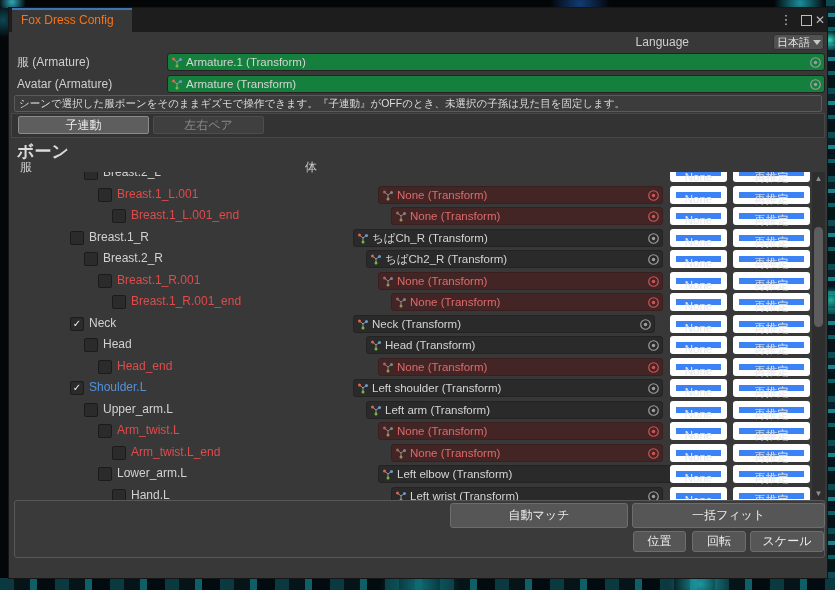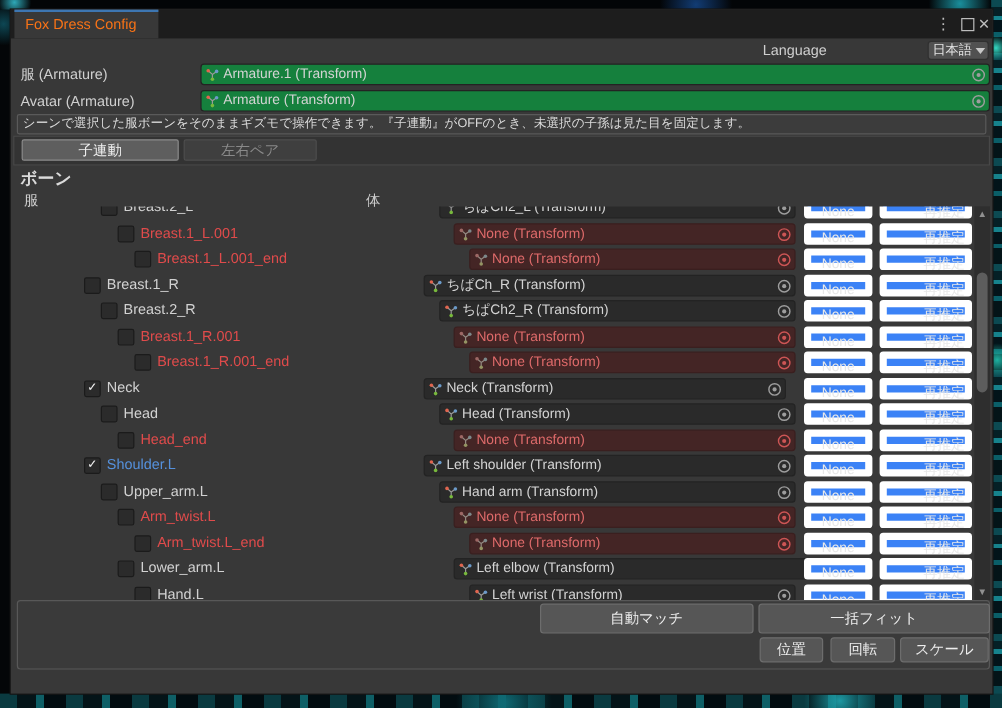"ボーン" .section-label { font-size: 14px -> 17px }
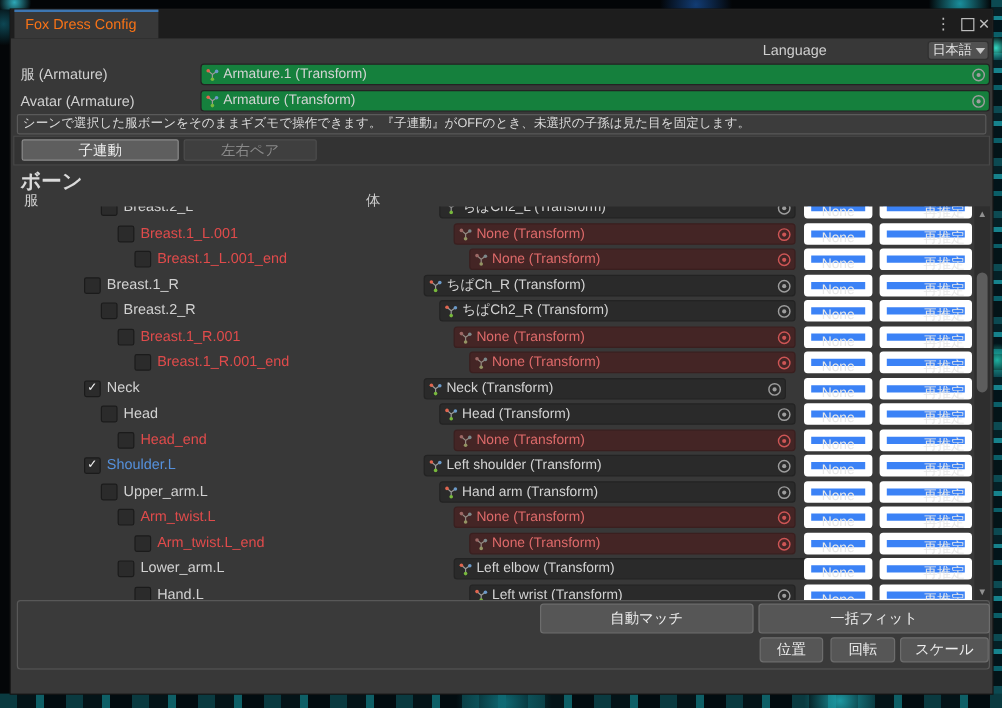"ちぱCh2_L (Transform)" div.bone-field { html: <div> <span><svg> <path></path> <circle></circle> <circle></circle> <circle></circle> </svg></span> <span>ちぱCh2_L (Transform)</span> <span> <svg> <circle></circle> <circle></circle> </svg> </span> </div> -> none }
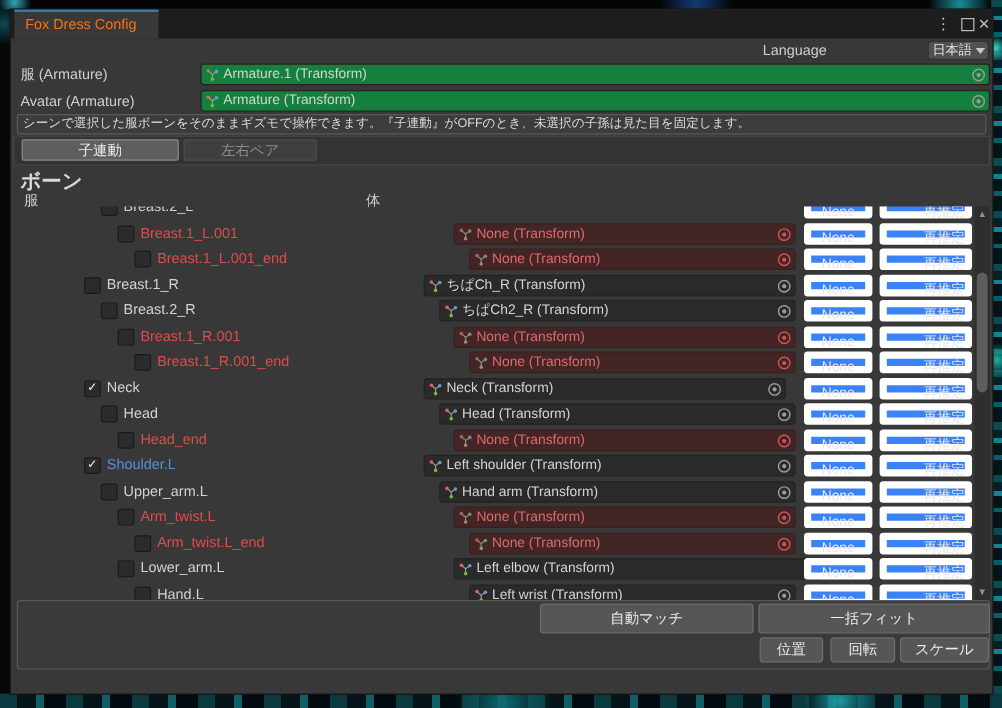"再推定" .btn-reest { text-align: right -> none }
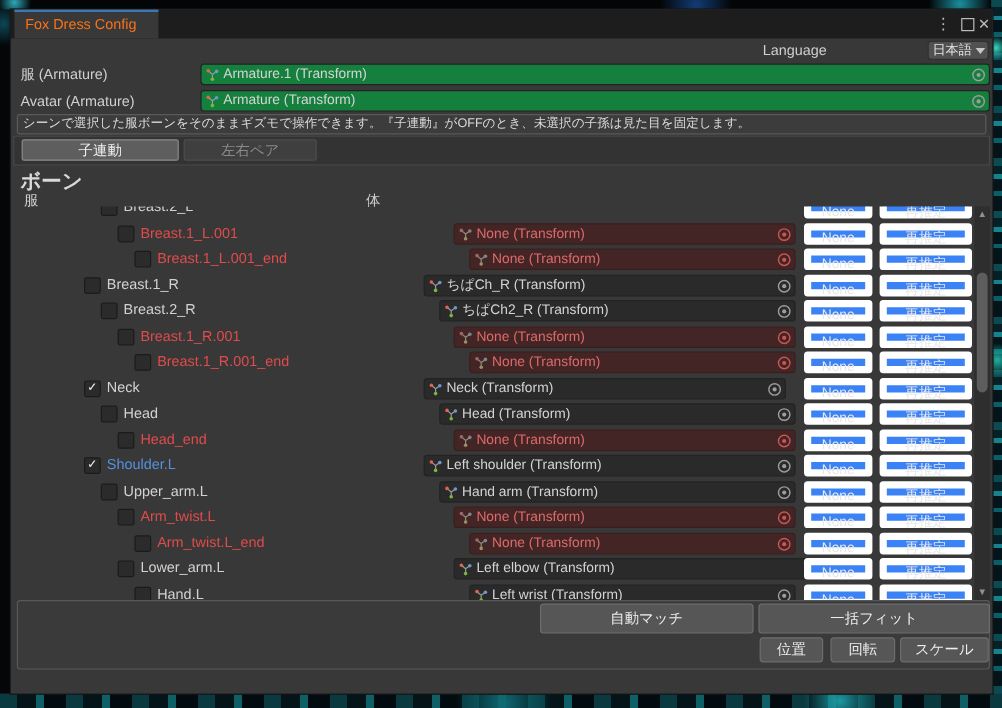"Hand arm (Transform)" span.val { text: Hand -> Left }
